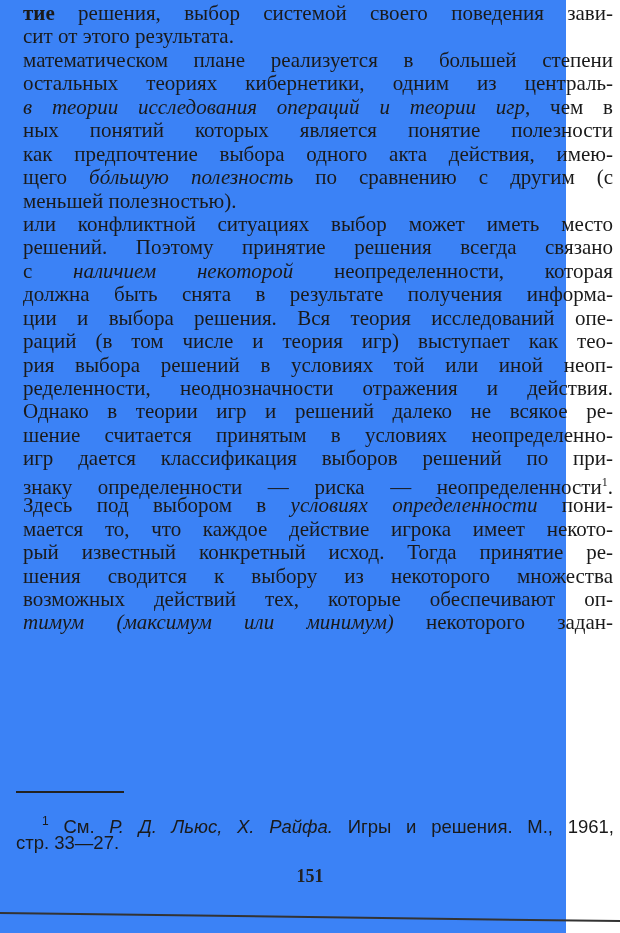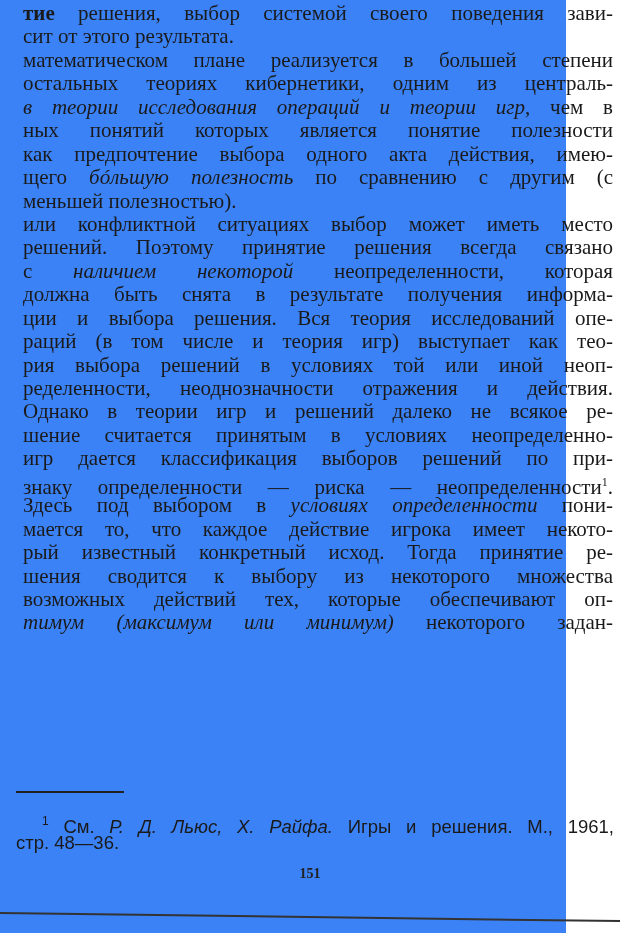"стр. 48—36." span { text: 48—36 -> 33—27 }
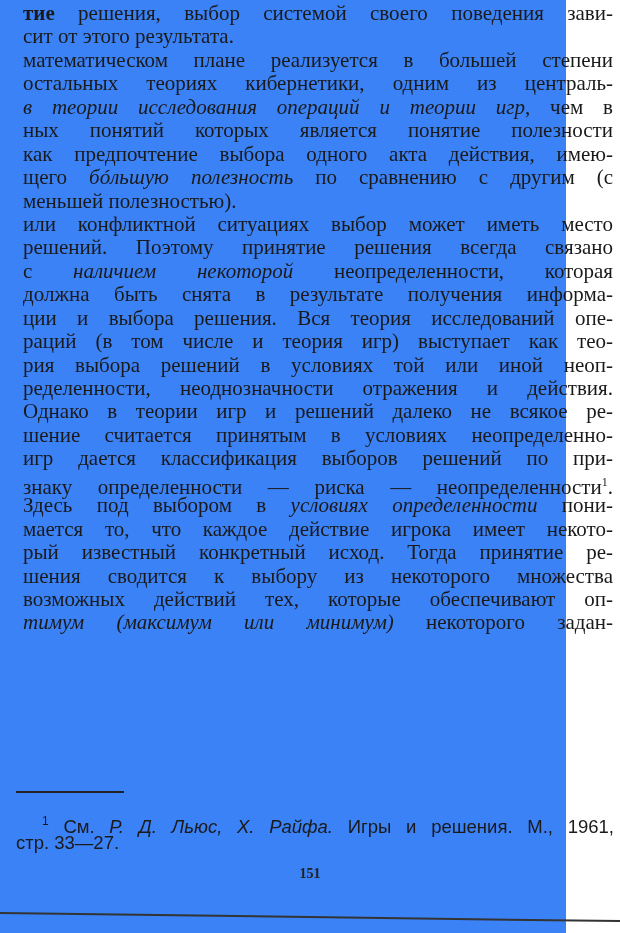"151" .page-number { font-size: 14px -> 18px }
